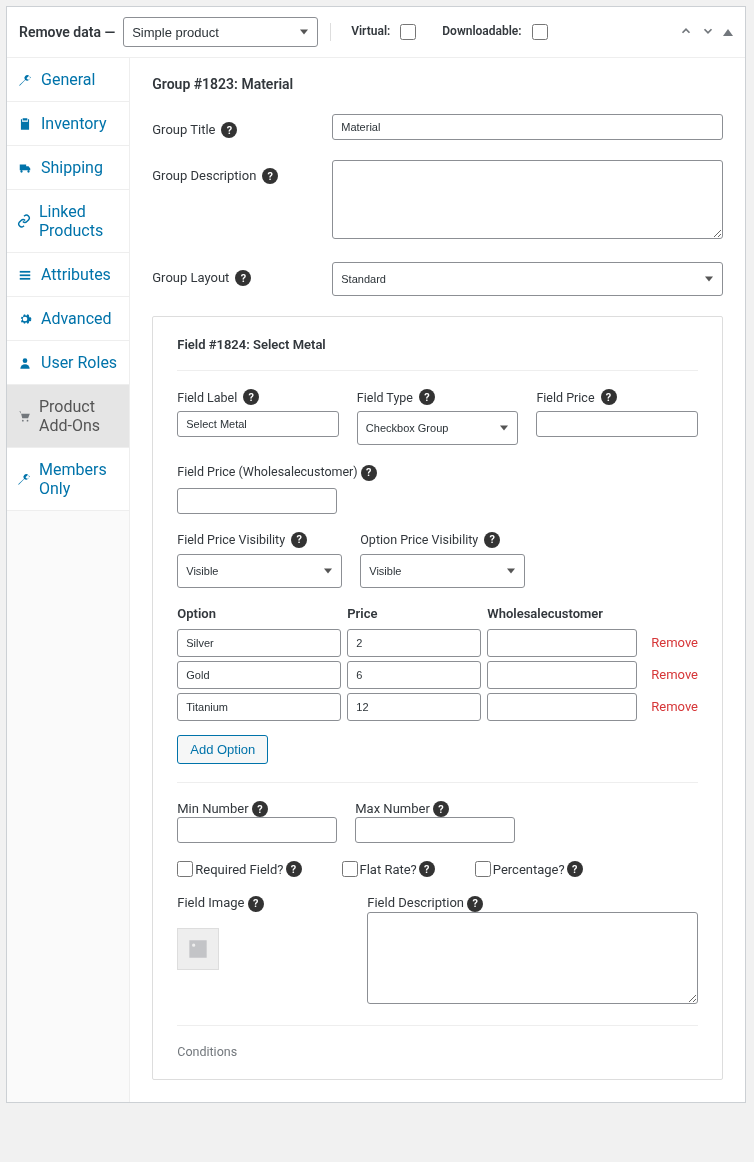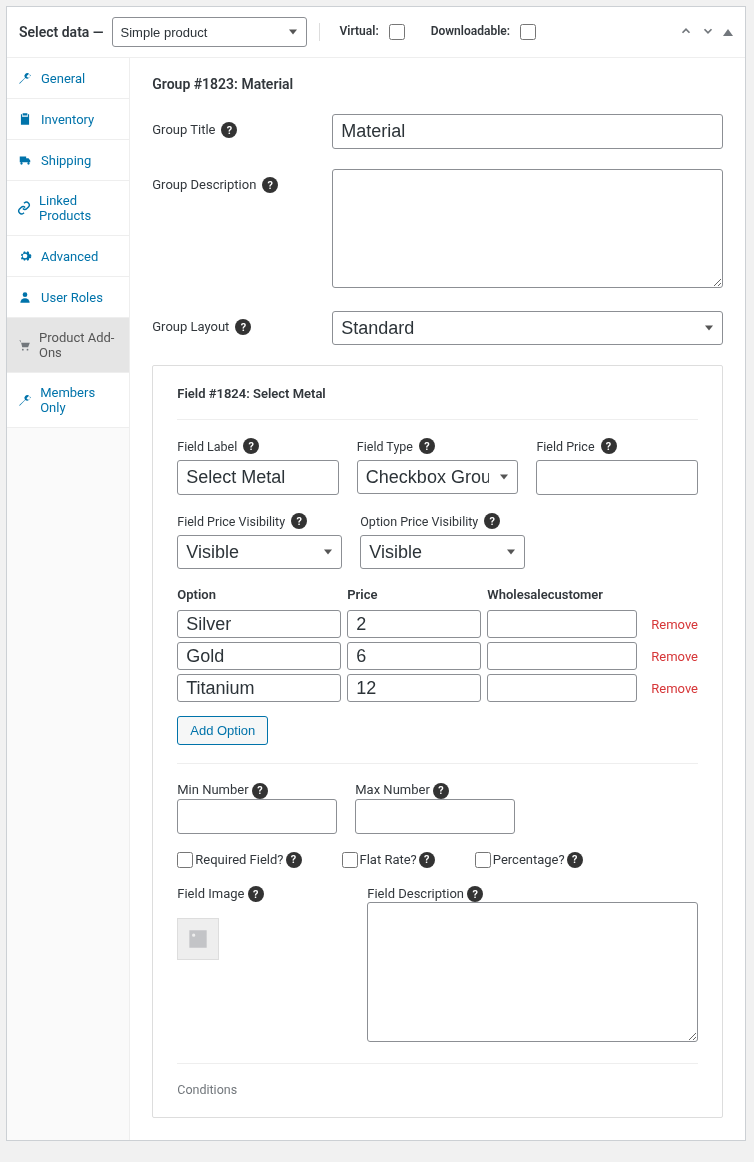"Select data —" span.title { text: Select -> Remove }
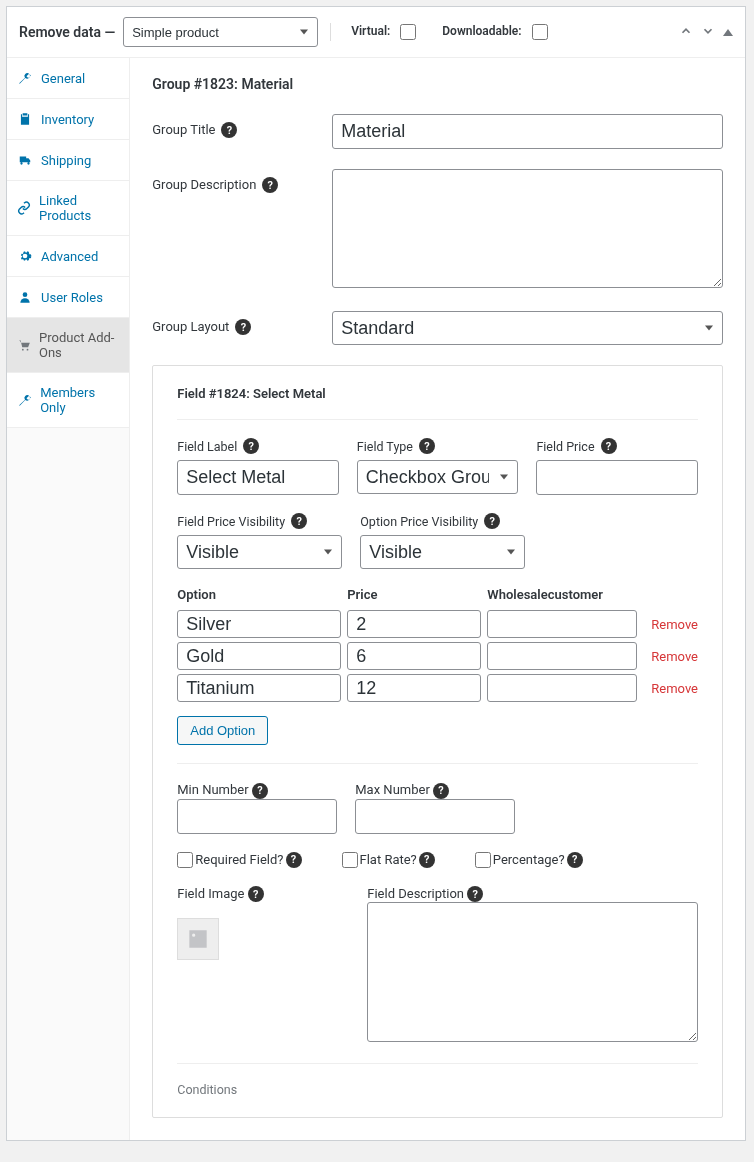"General" .tab { font-size: 13px -> 16px }
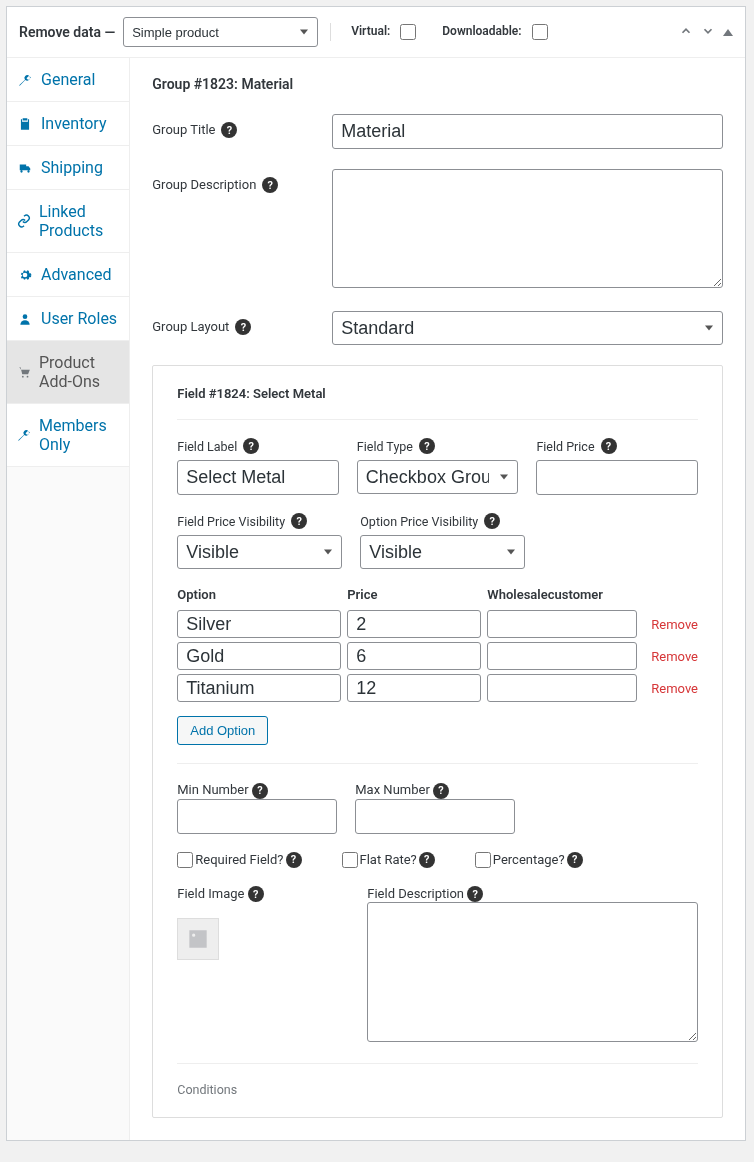"Material" input[type=text], textarea, select.sel { font-size: 18px -> 11px }
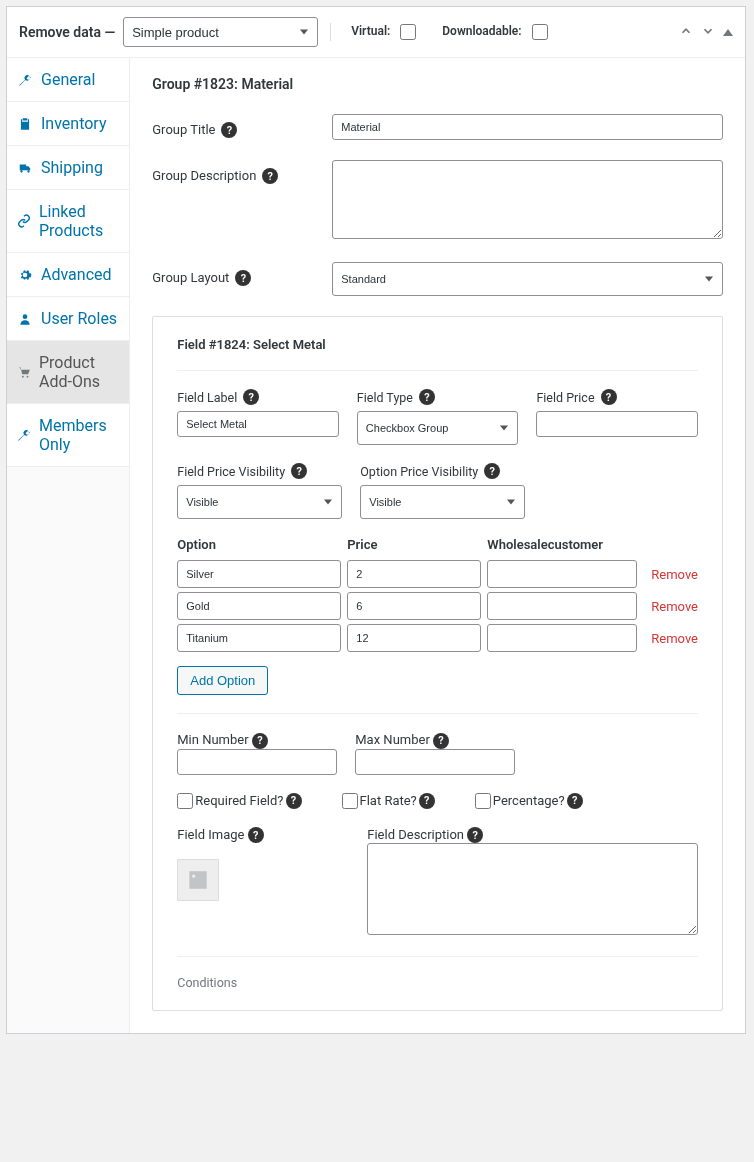"Attributes" div.tab { html: none -> <div> <span> <svg> <rect></rect> <rect></rect> <rect></rect> </svg> </span> <span>Attributes</span> </div> }
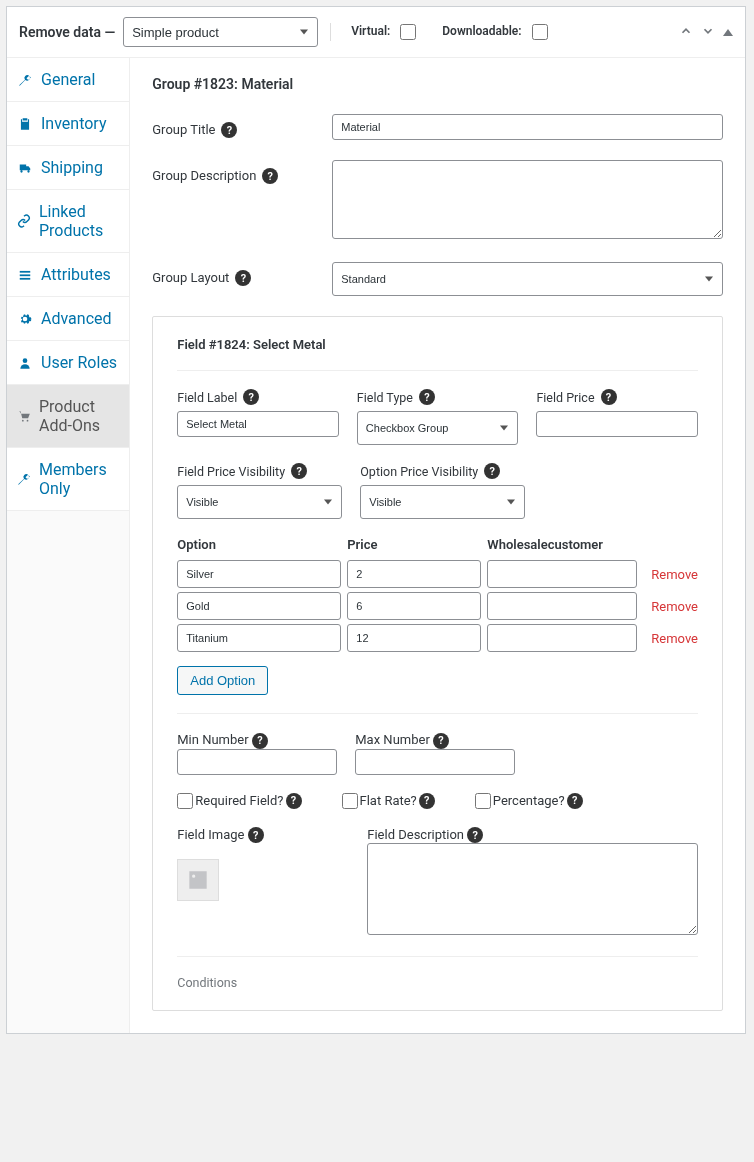"Field Price (Wholesalecustomer) ?" div.col { html: none -> <div> <div> <span>Field Price (Wholesalecustomer)</span> <span>?</span> </div> <input> </div> }
